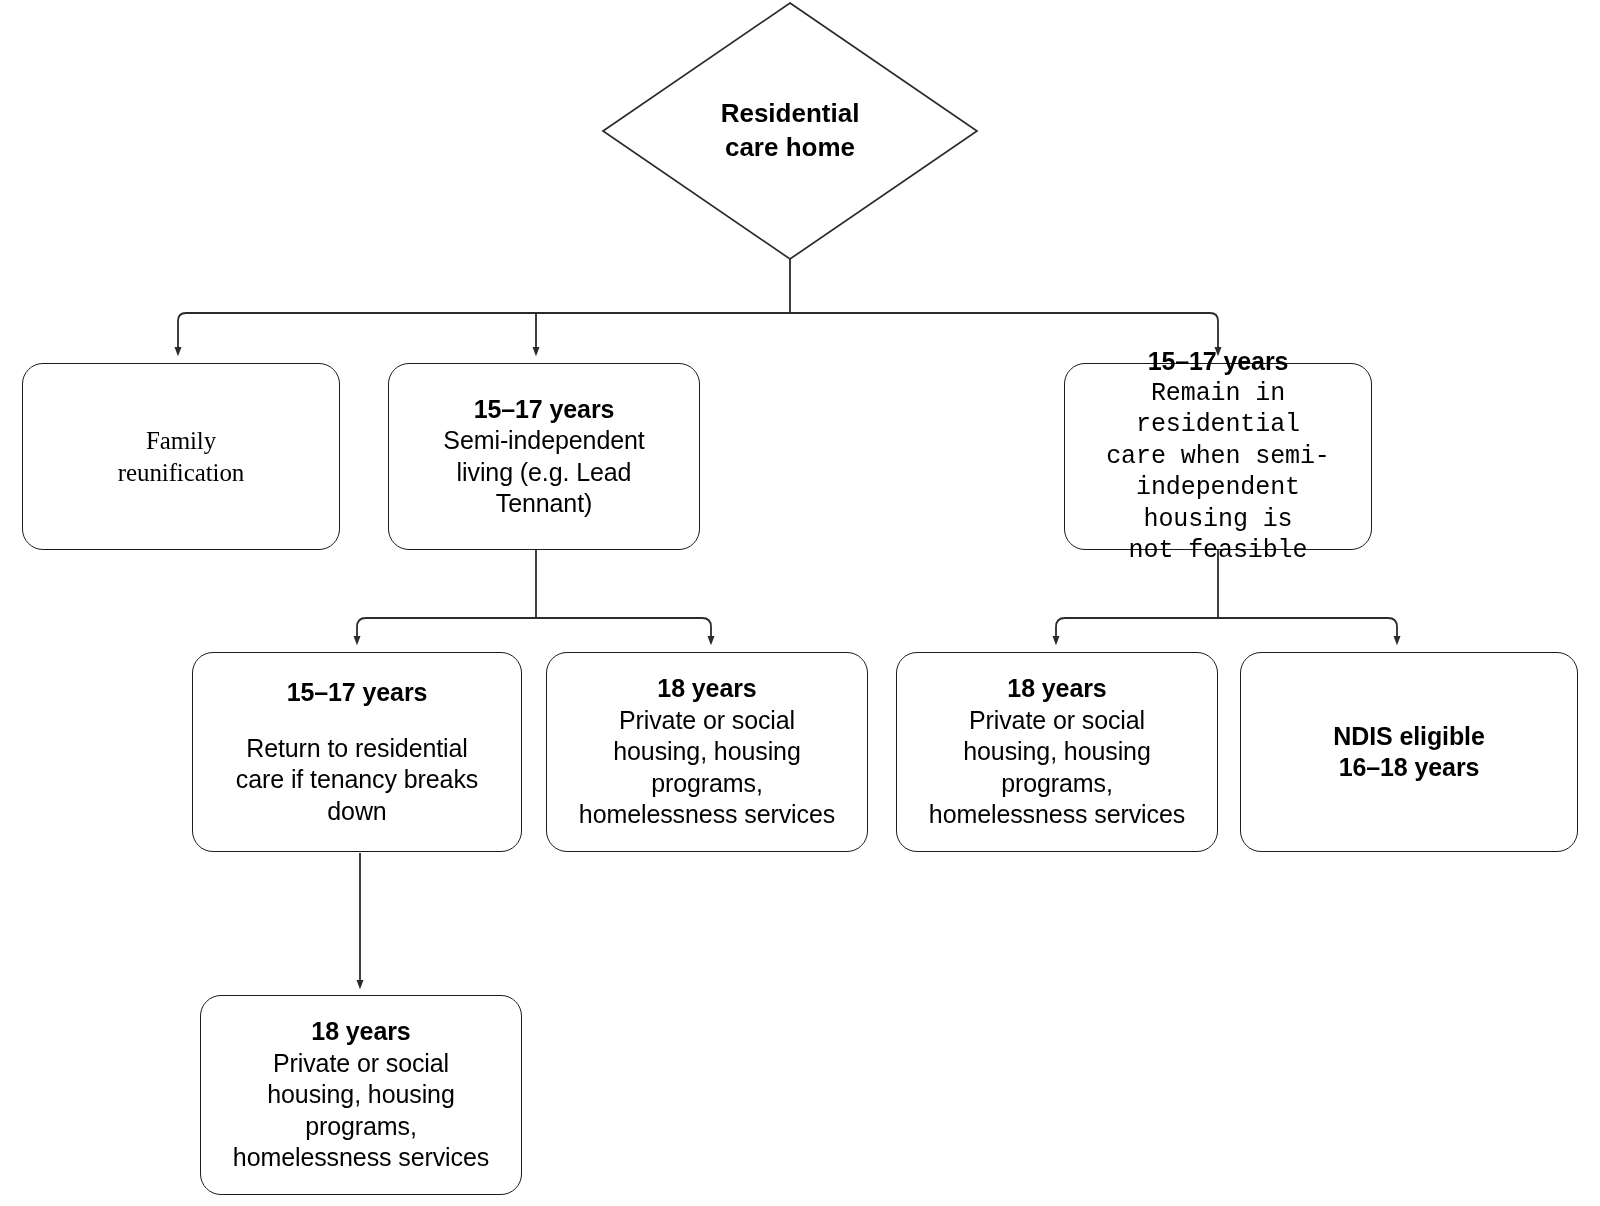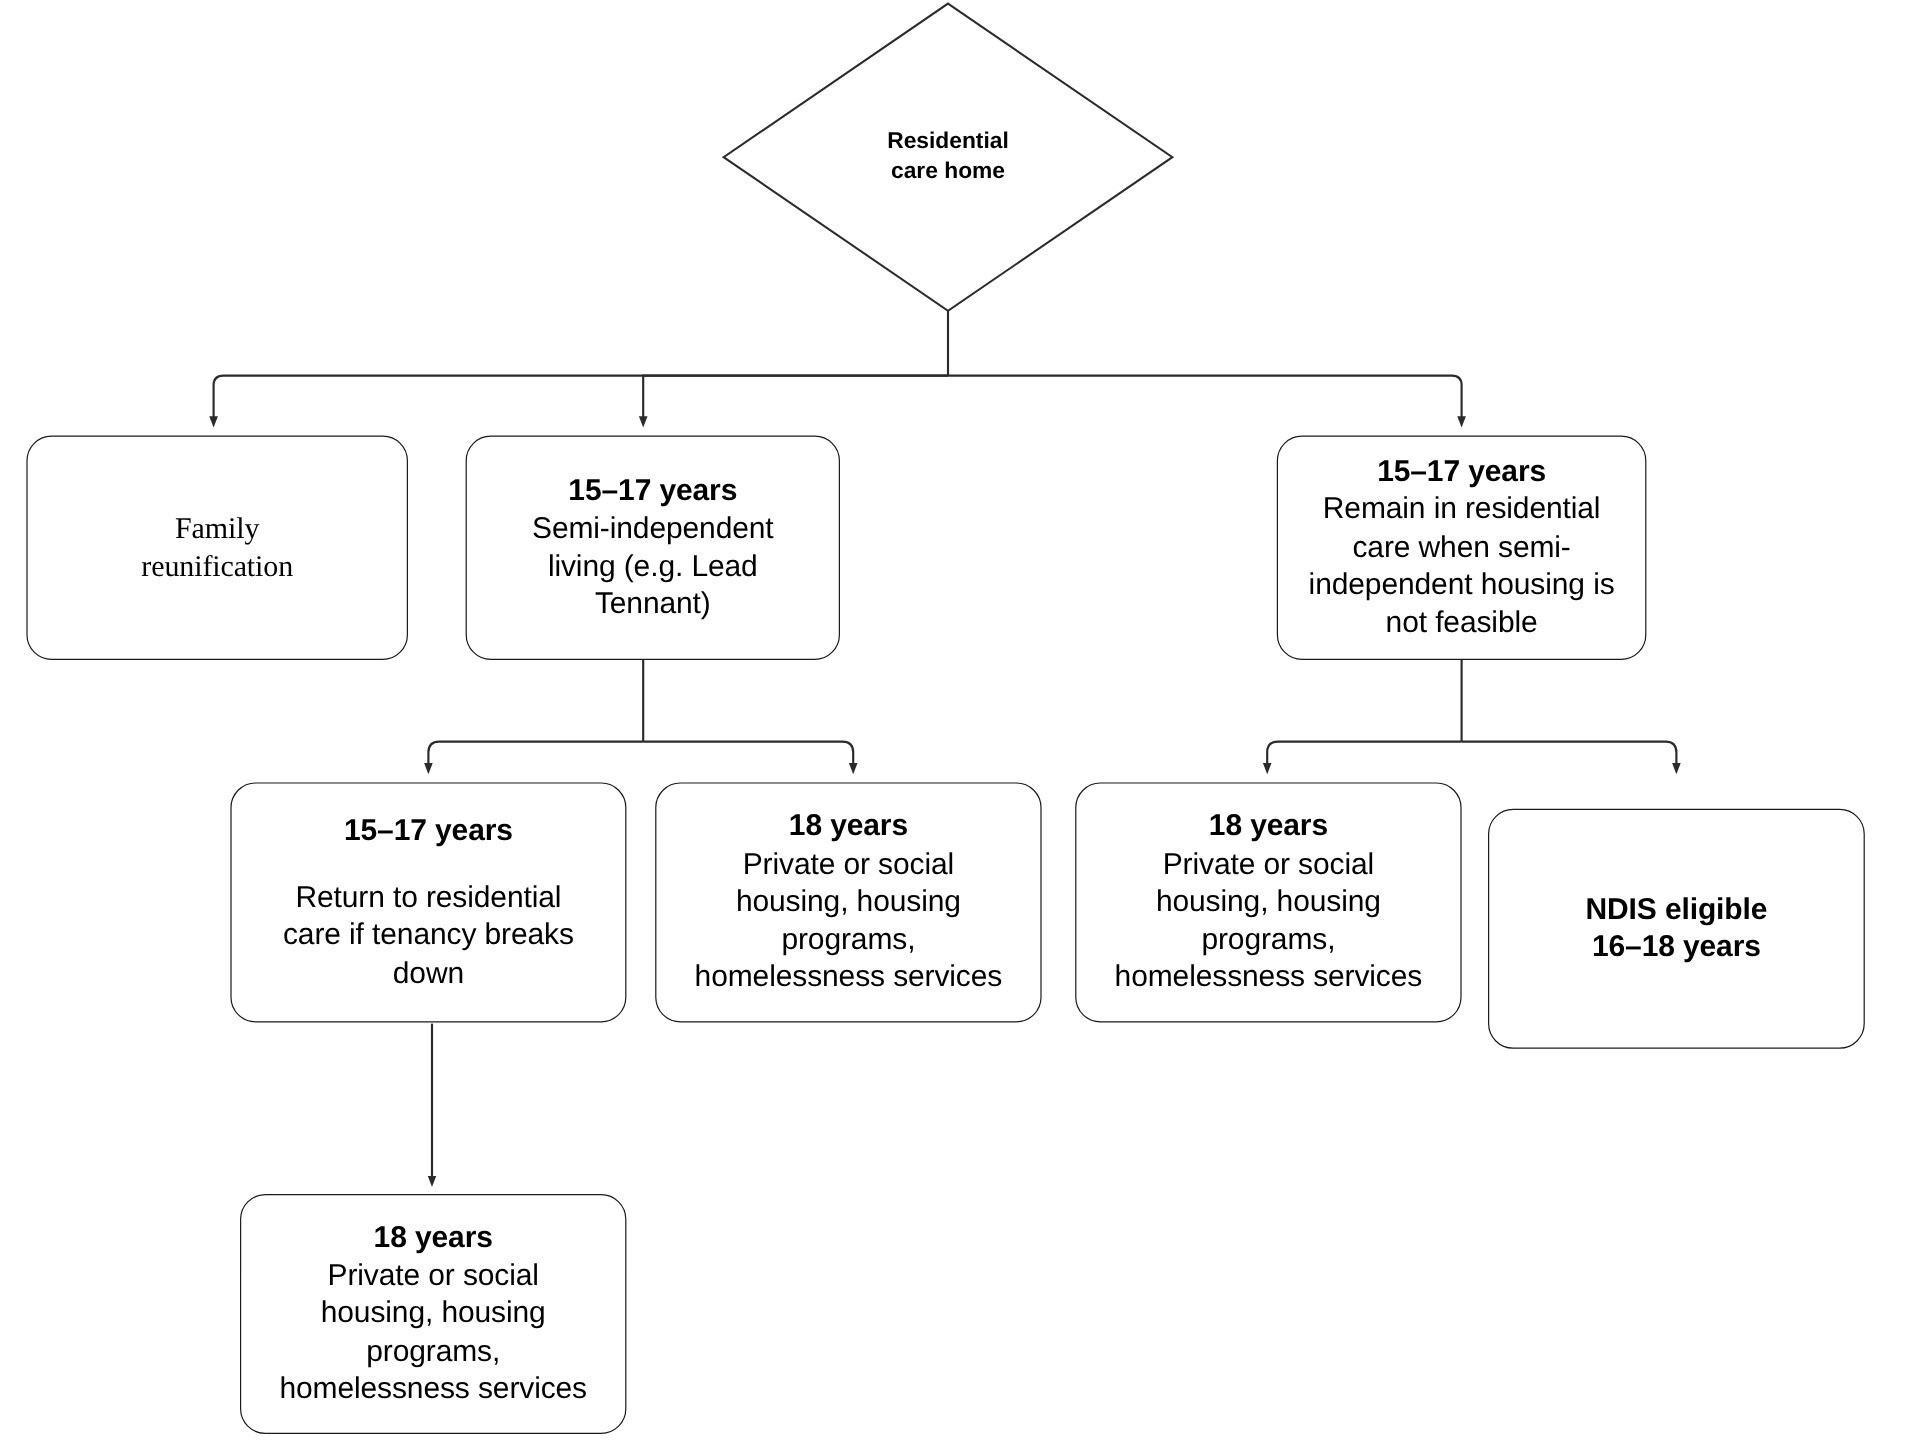"Residential" .diamond-label { font-size: 19px -> 26px }
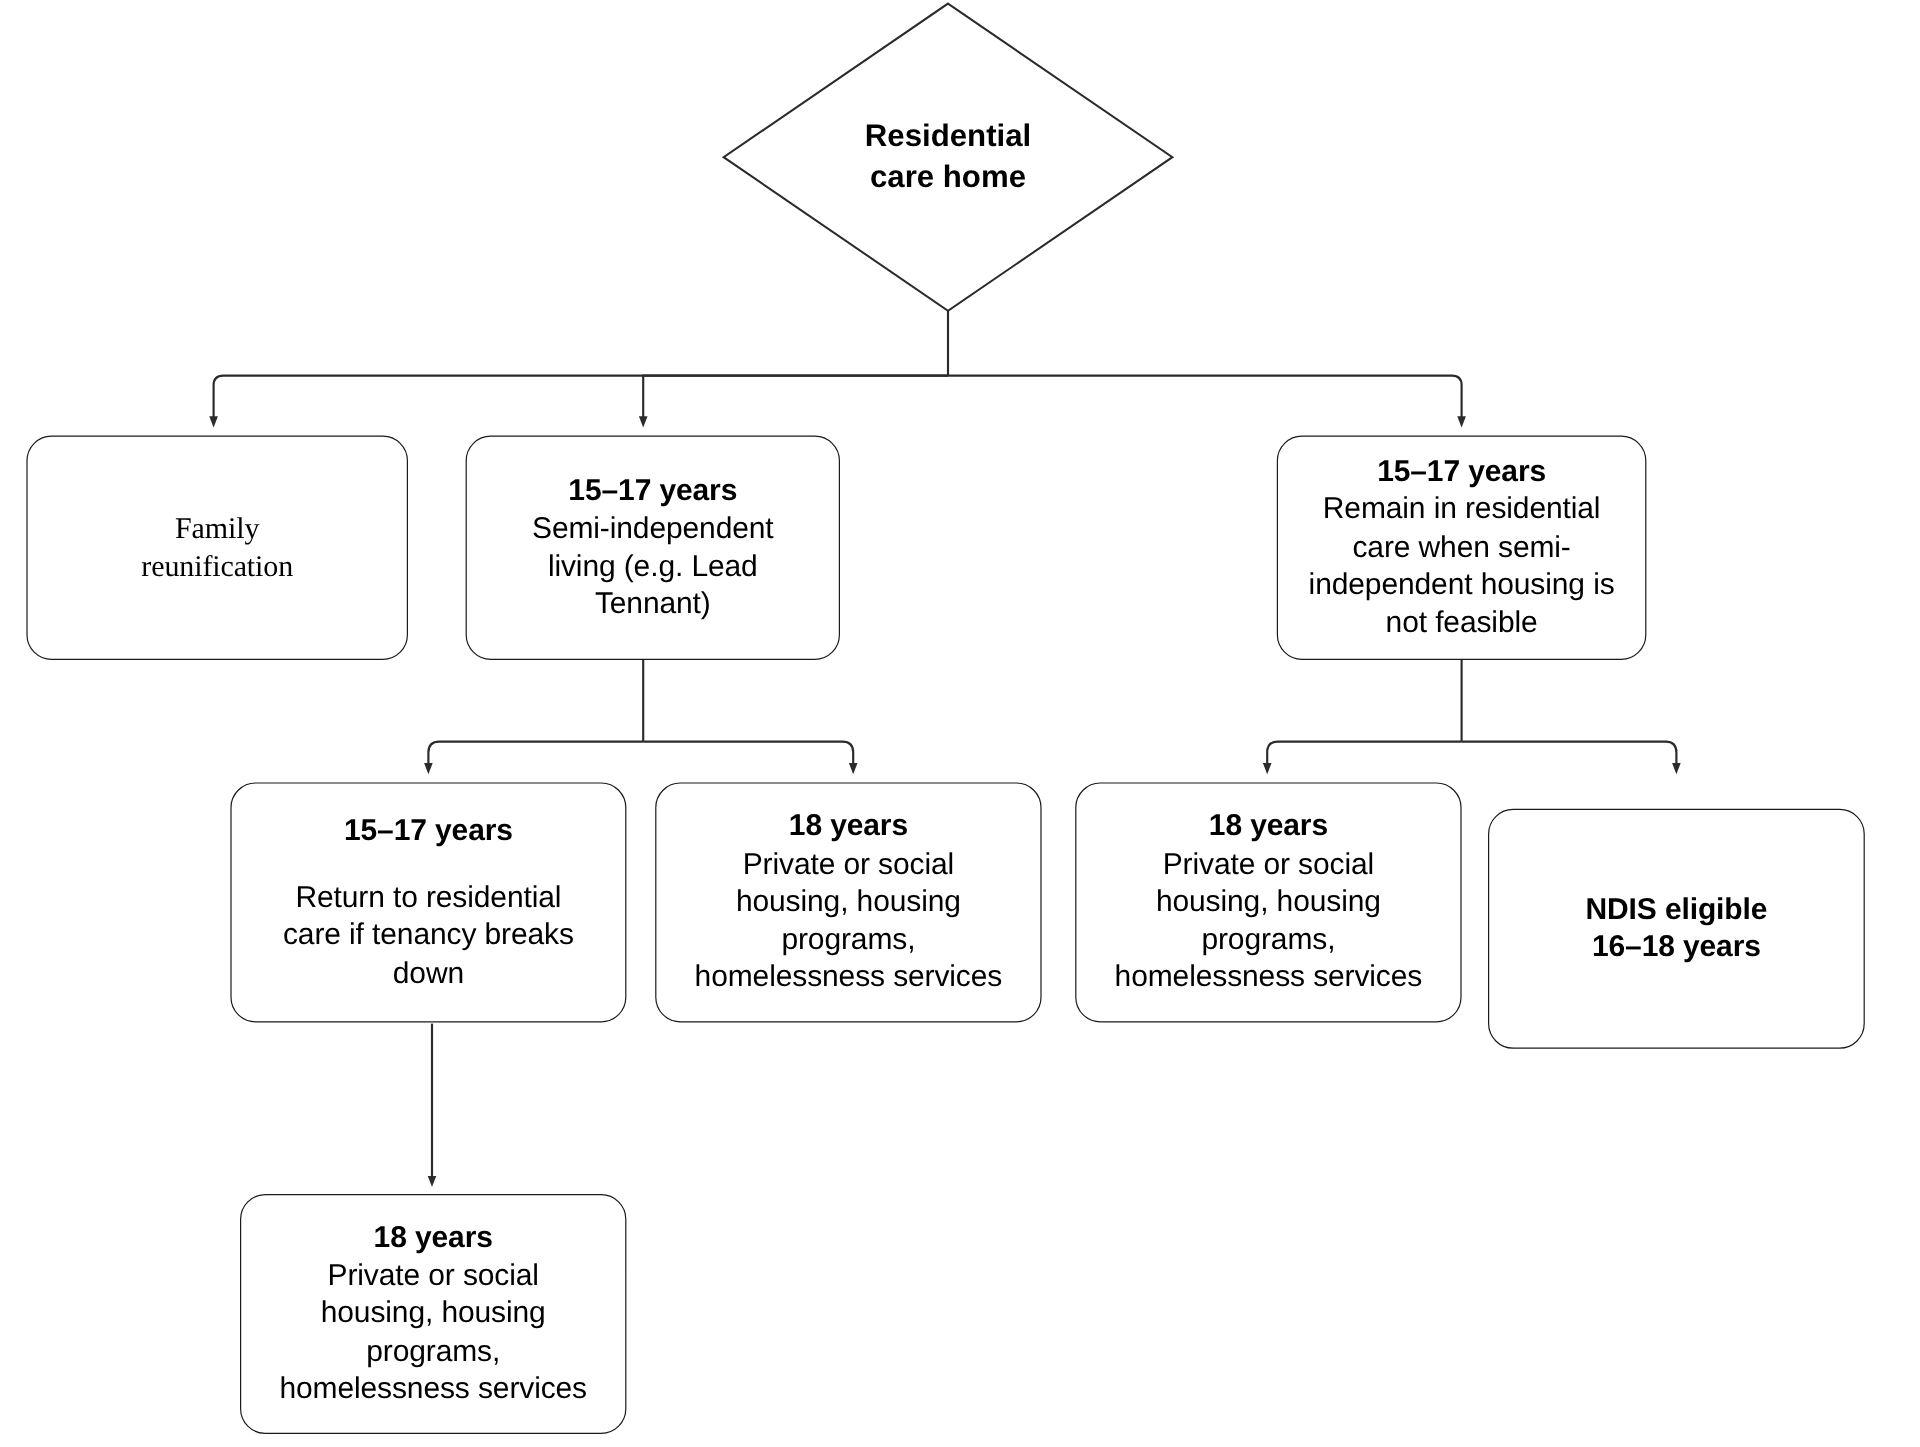"Remain in residential" div.body-text { font-family: none -> Liberation Mono, monospace }
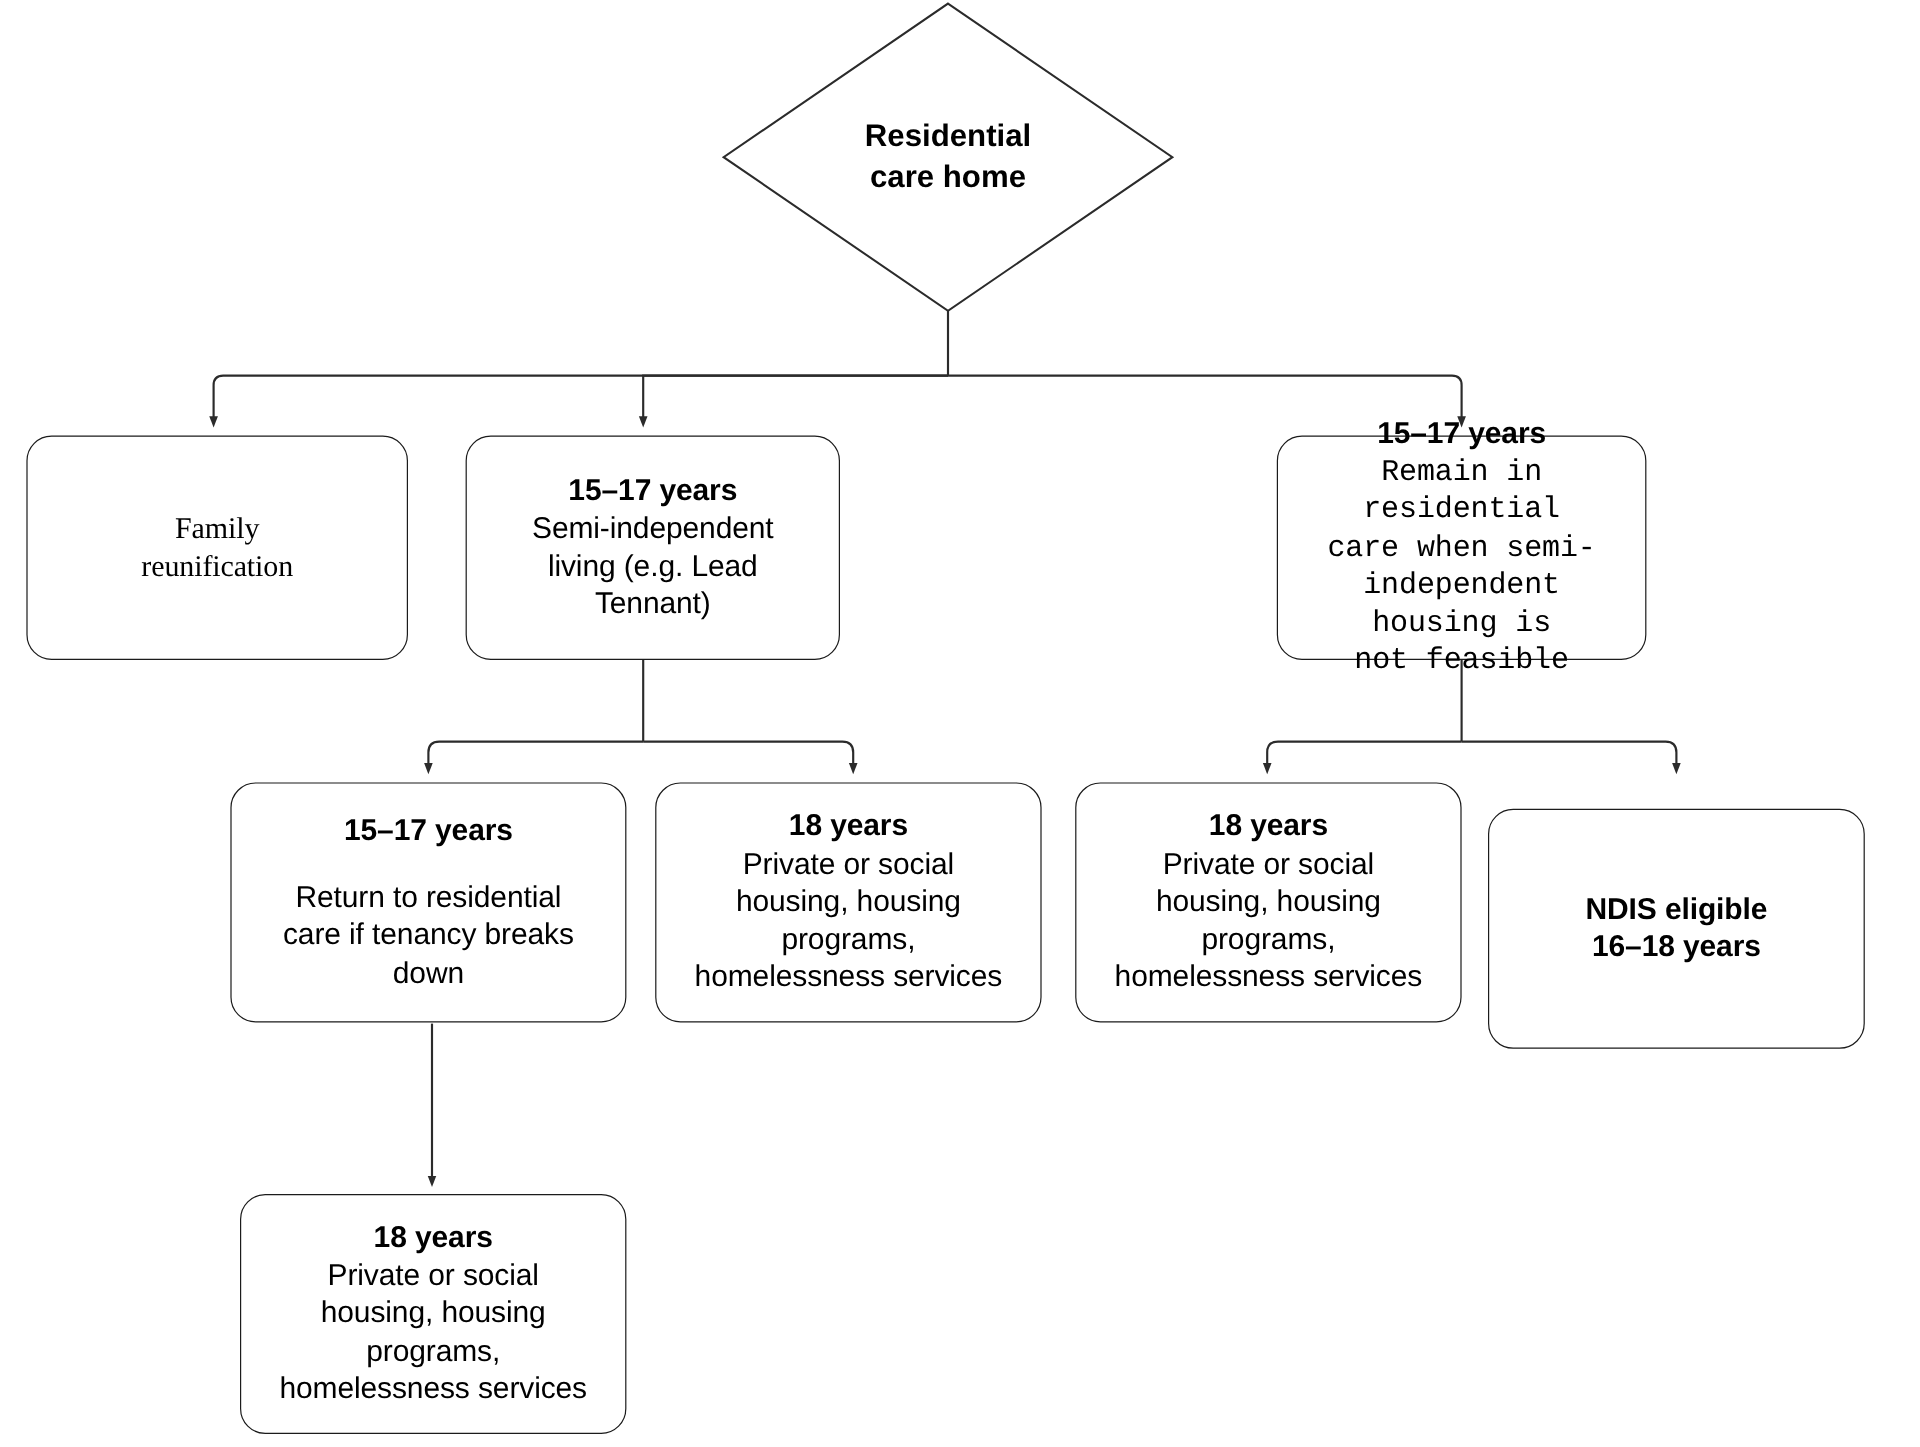"NDIS eligible" div.node { margin-top: 22px -> none; width: 314px -> 338px }
